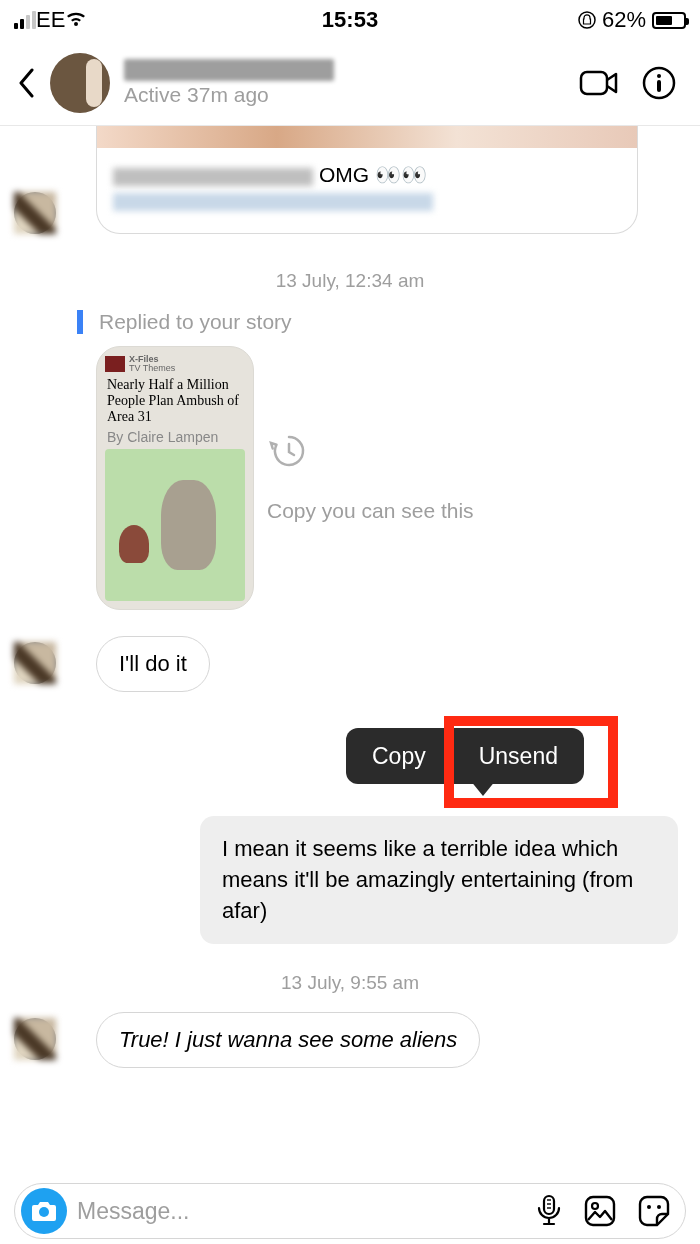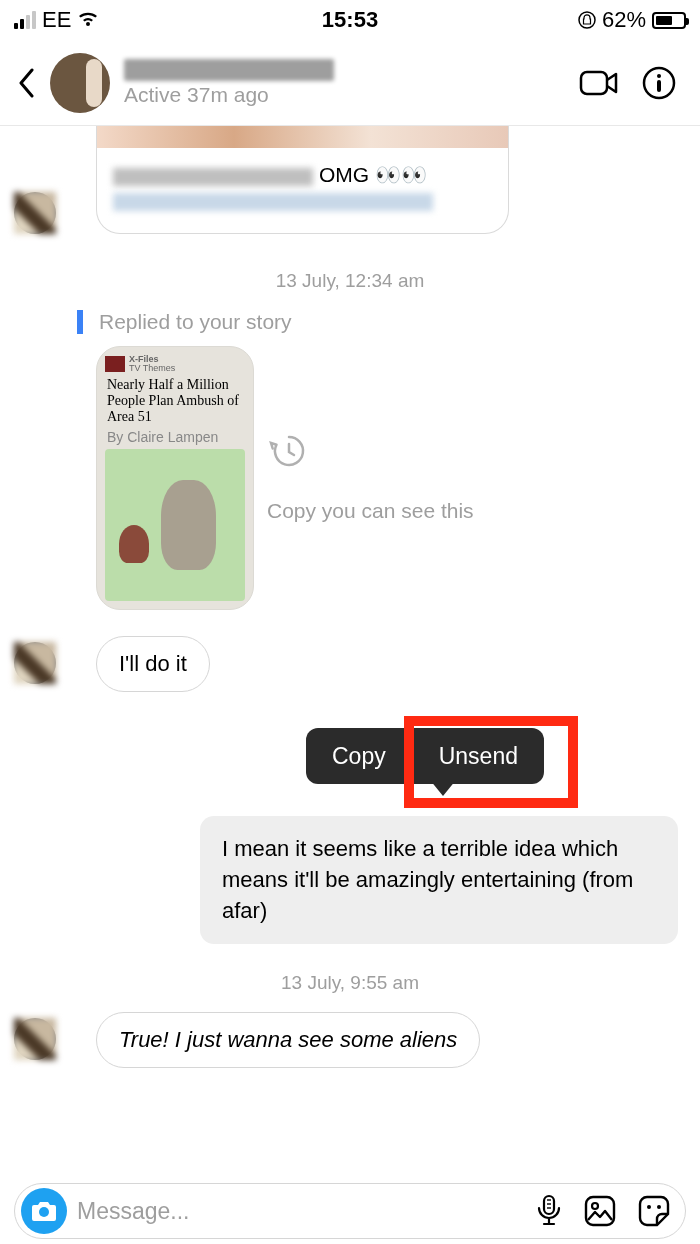"EE" .sb-left { gap: 6px -> none }
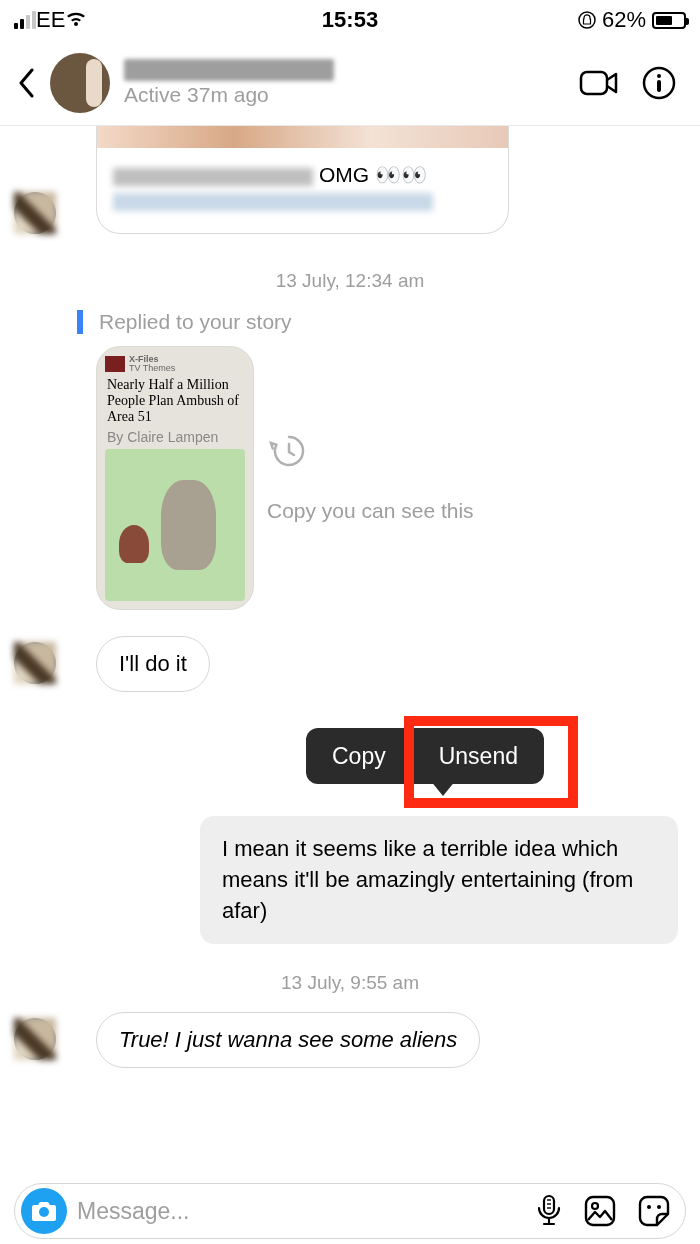"OMG 👀👀" .msg-card { width: 413px -> 542px }
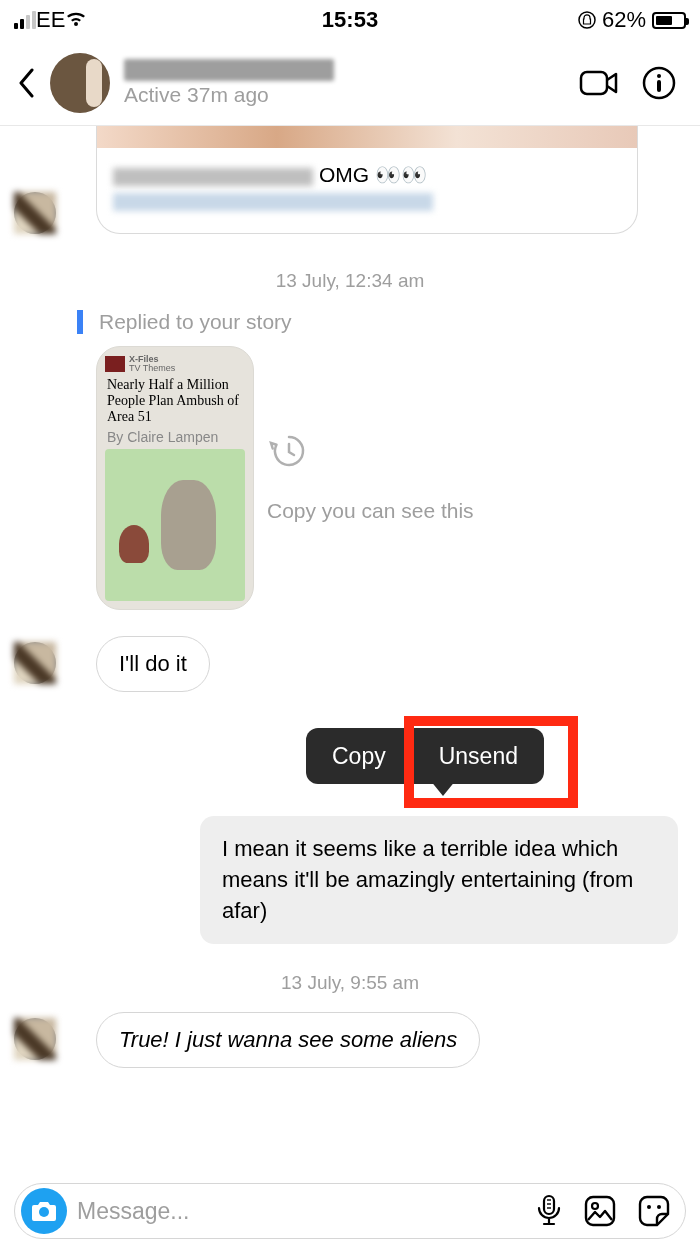"Nearly Half a Million People" div.st-headline { text: 51 -> 31 }
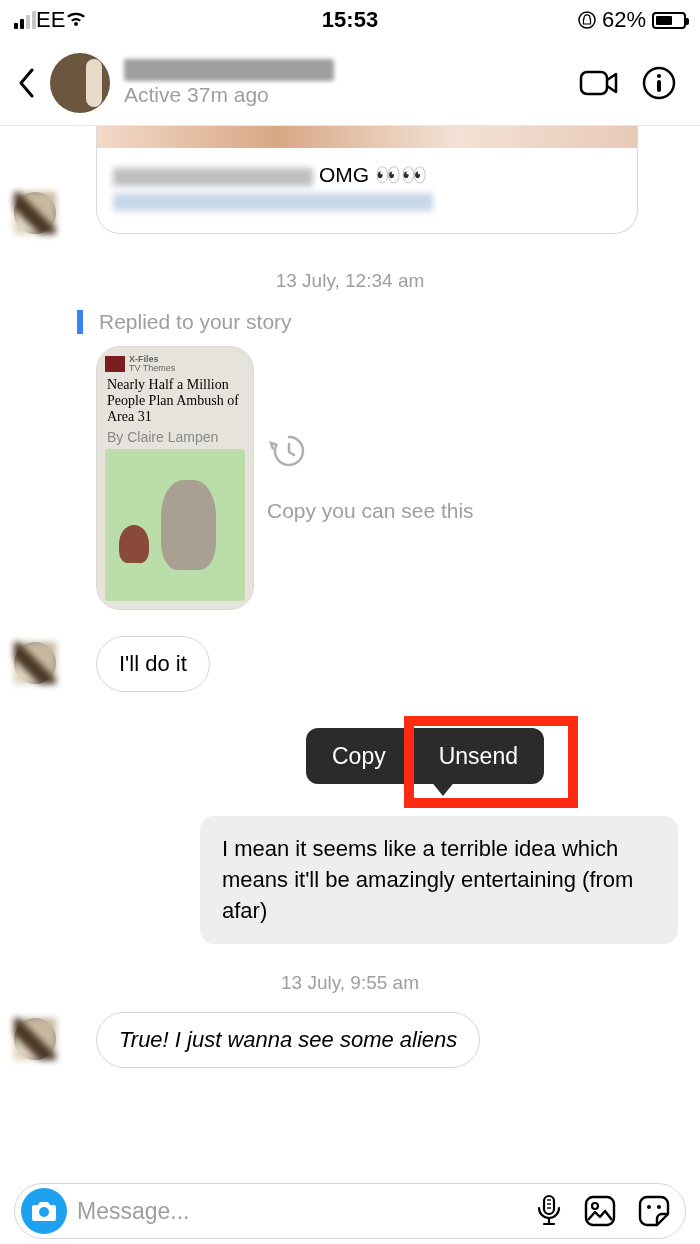"Copy" .ctx-wrap { margin-left: none -> 40px }
